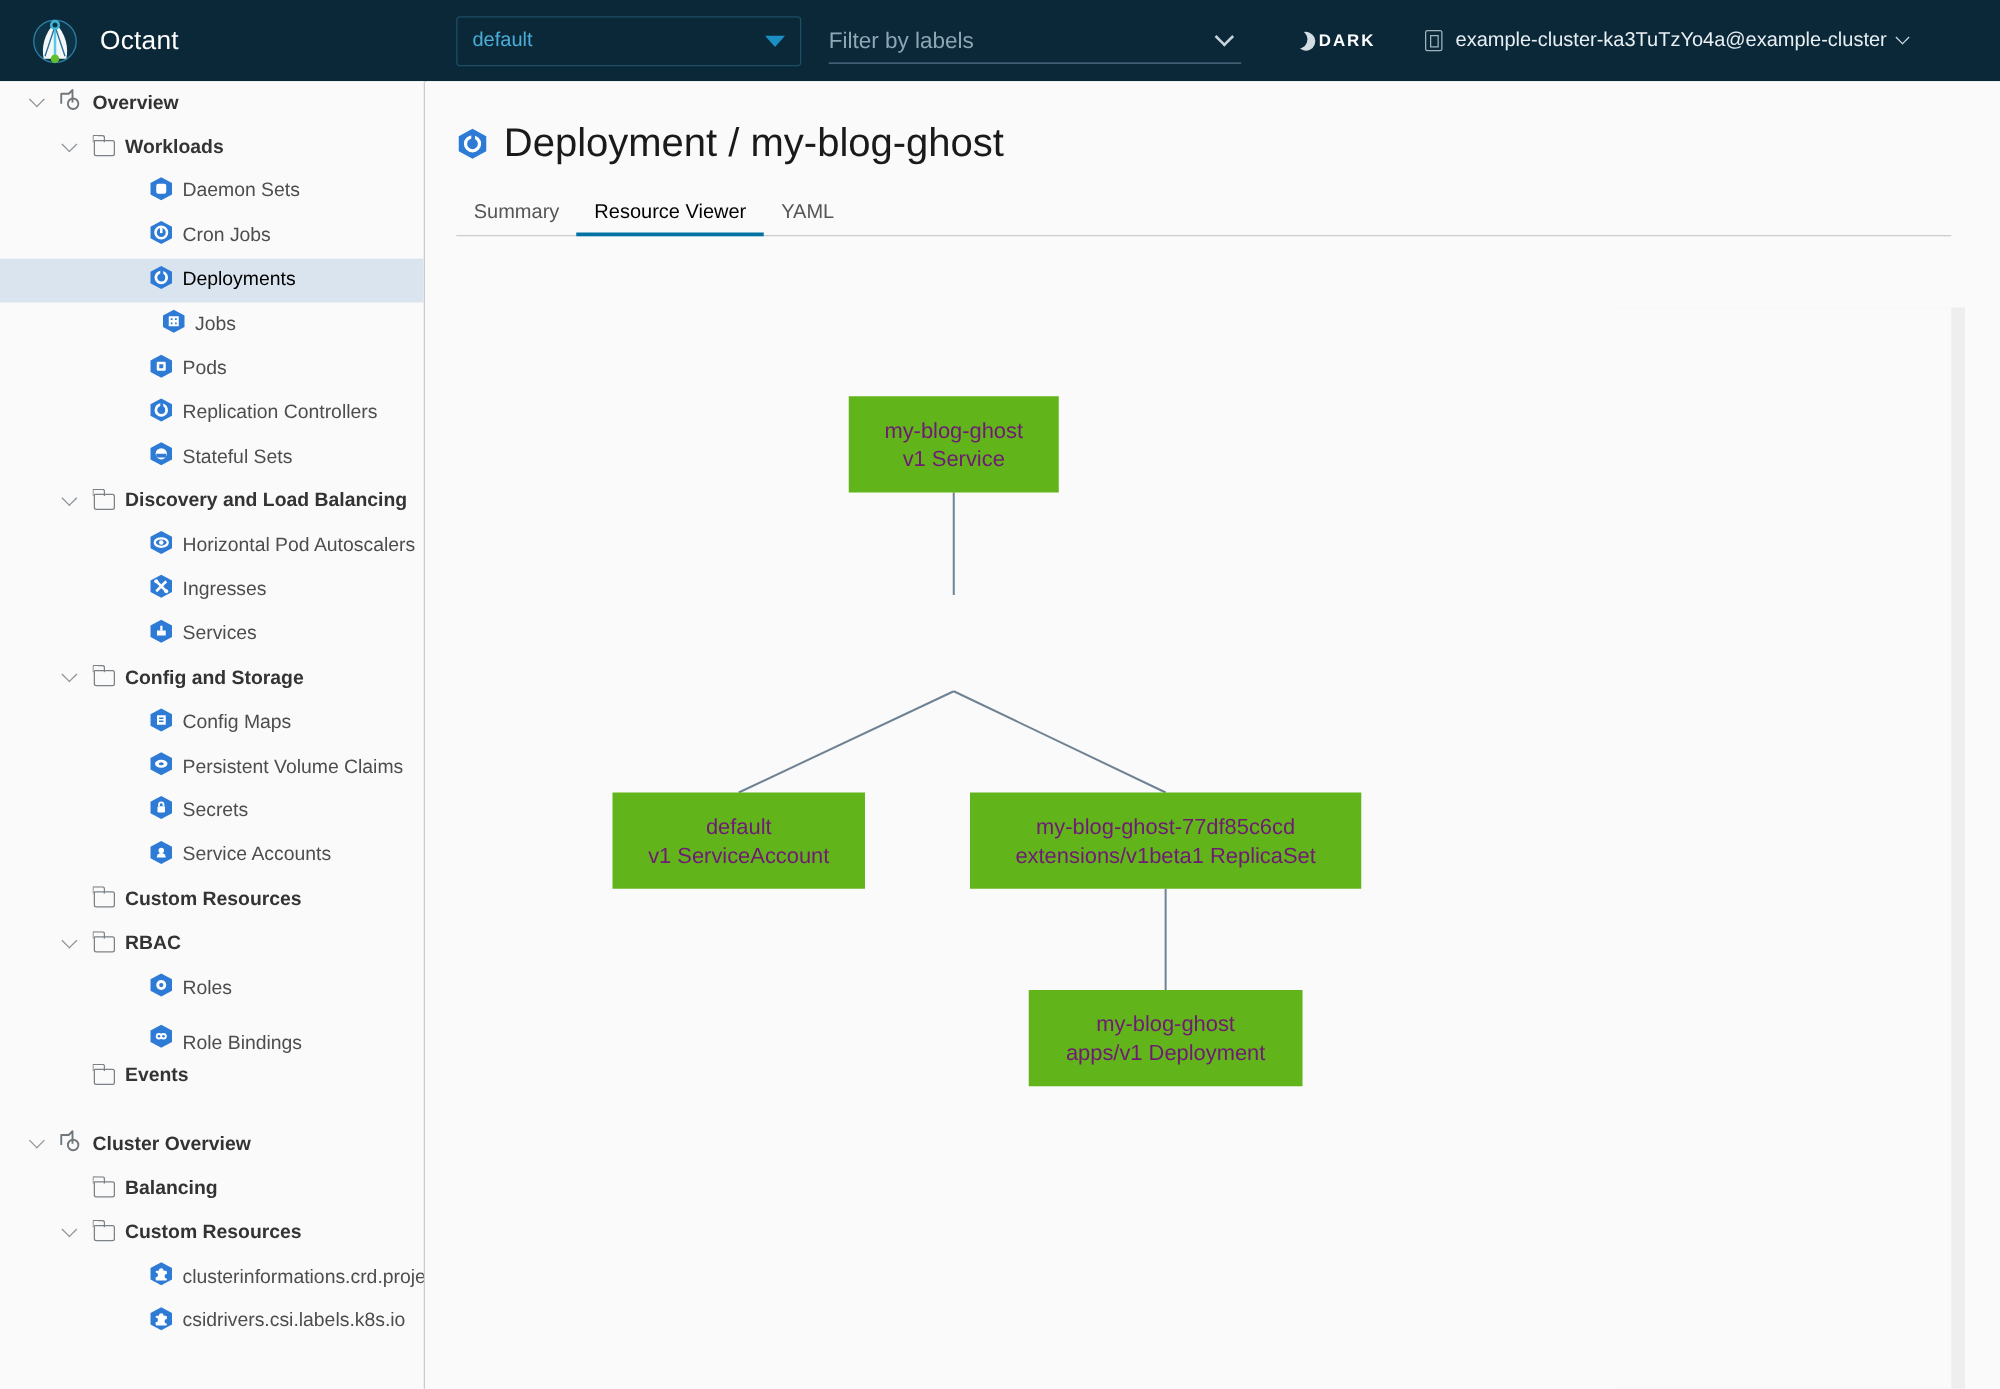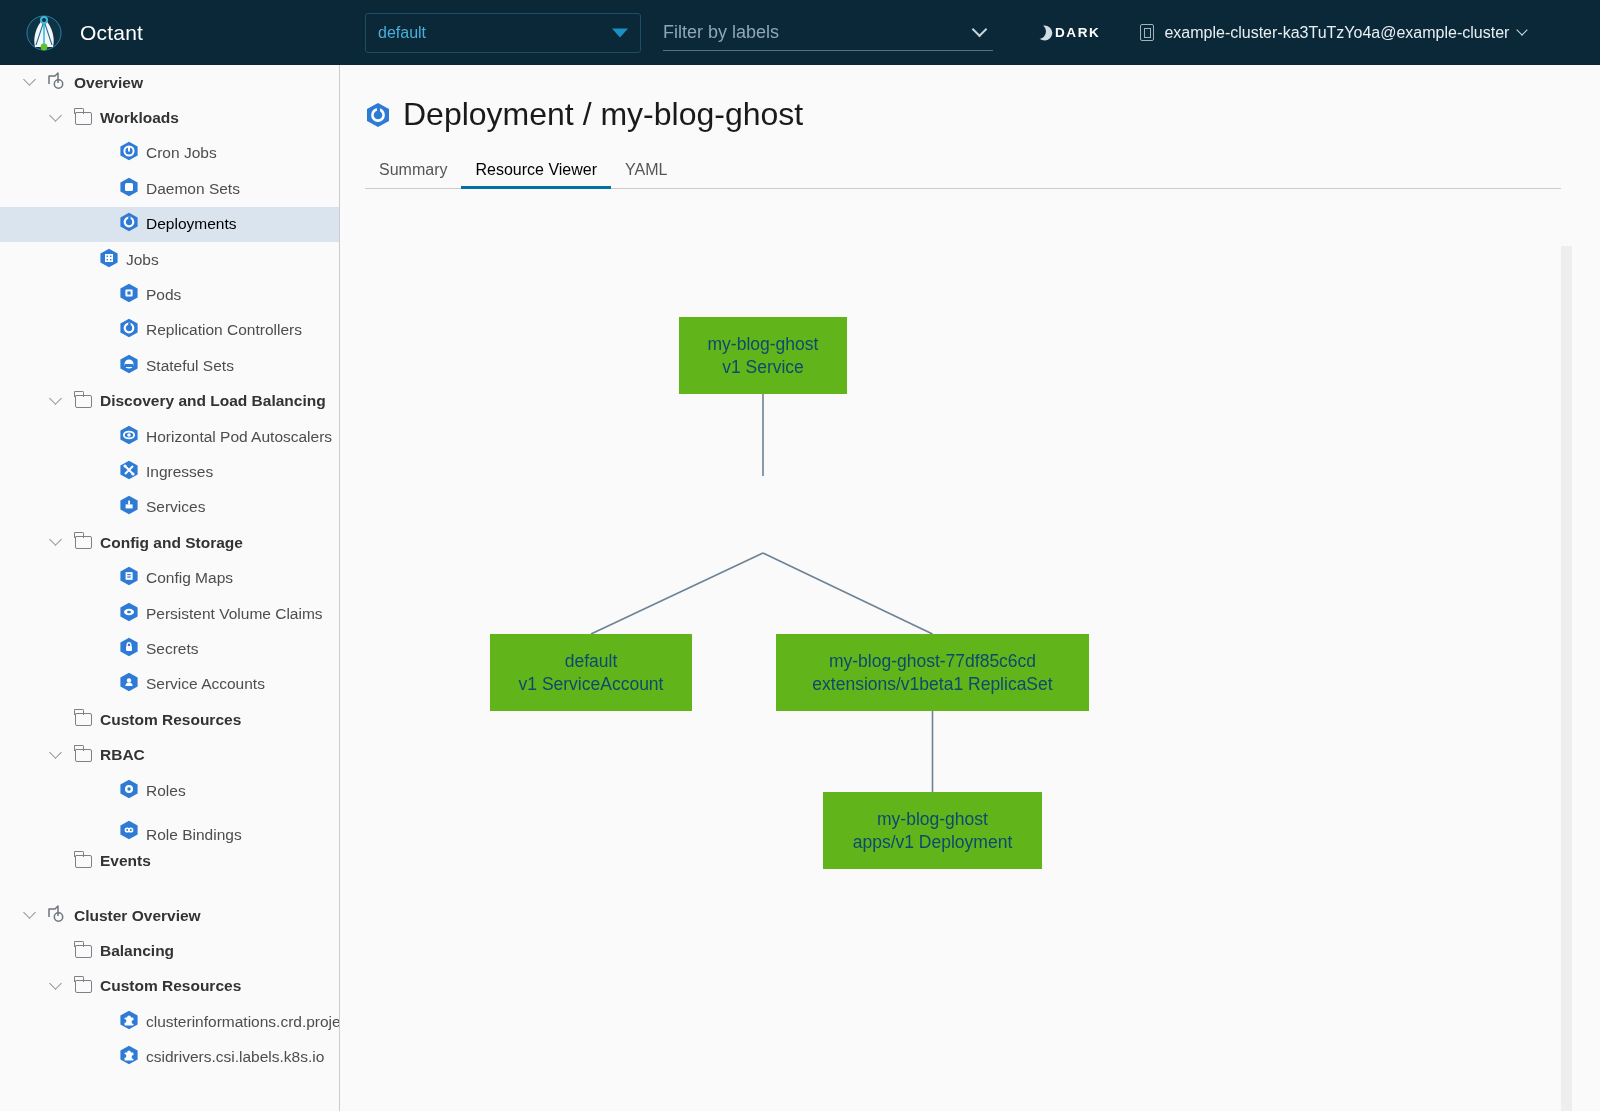"Cron Jobs" div.nav-row { order: before "Daemon Sets" -> after "Daemon Sets" }
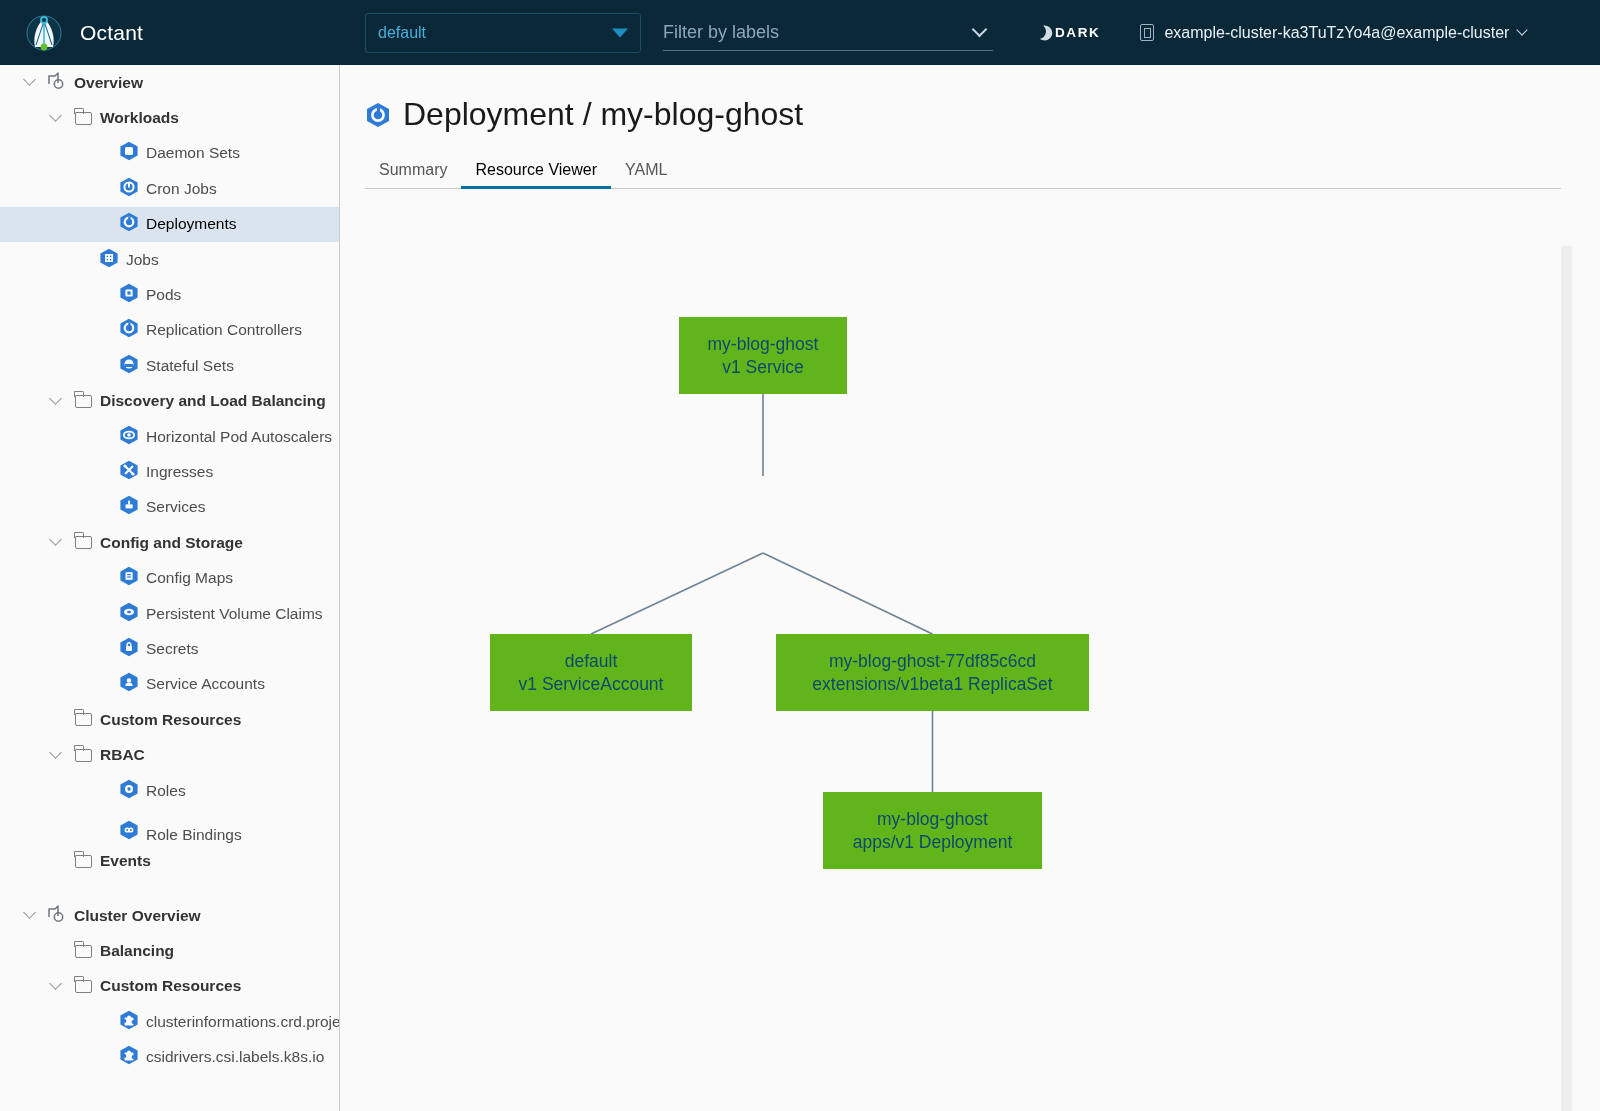"Jobs" div.nav-row { padding-left: 68px -> 98px }
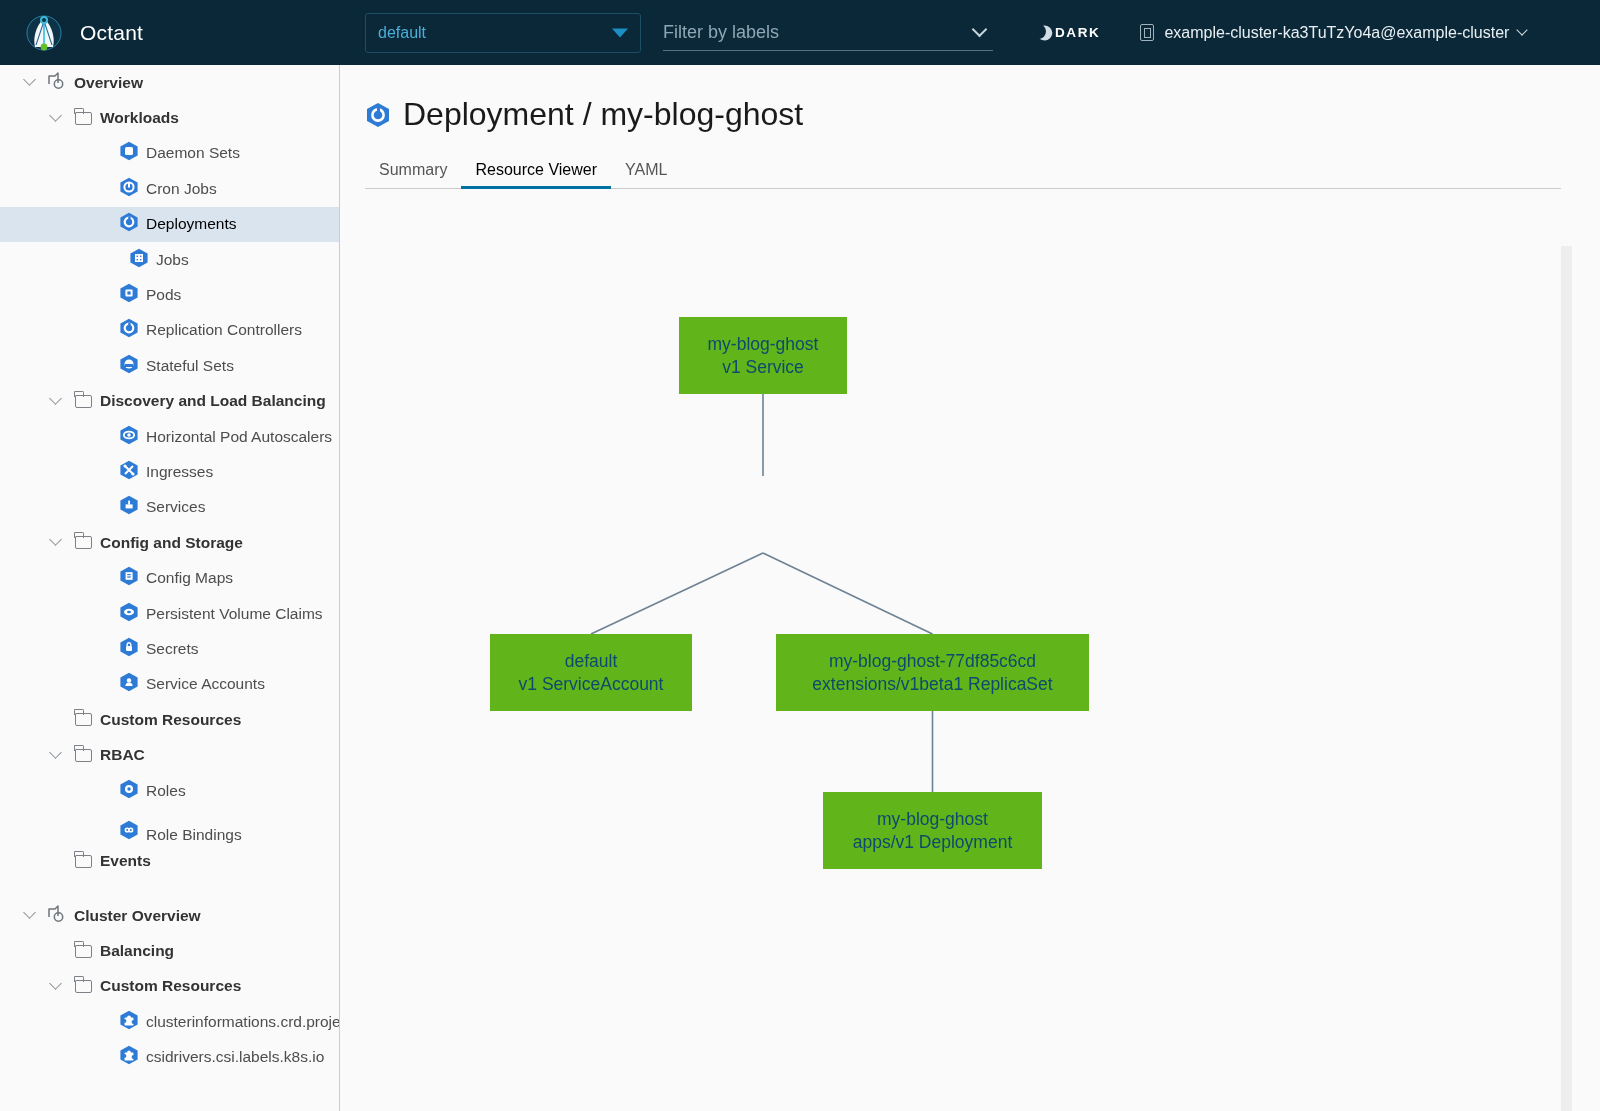"my-blog-ghost" .node { color: #0c4a6e -> #701a75 }
